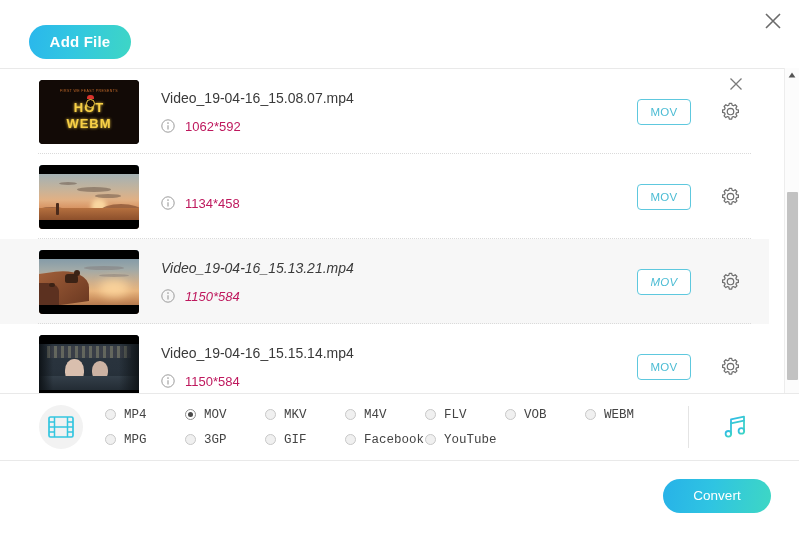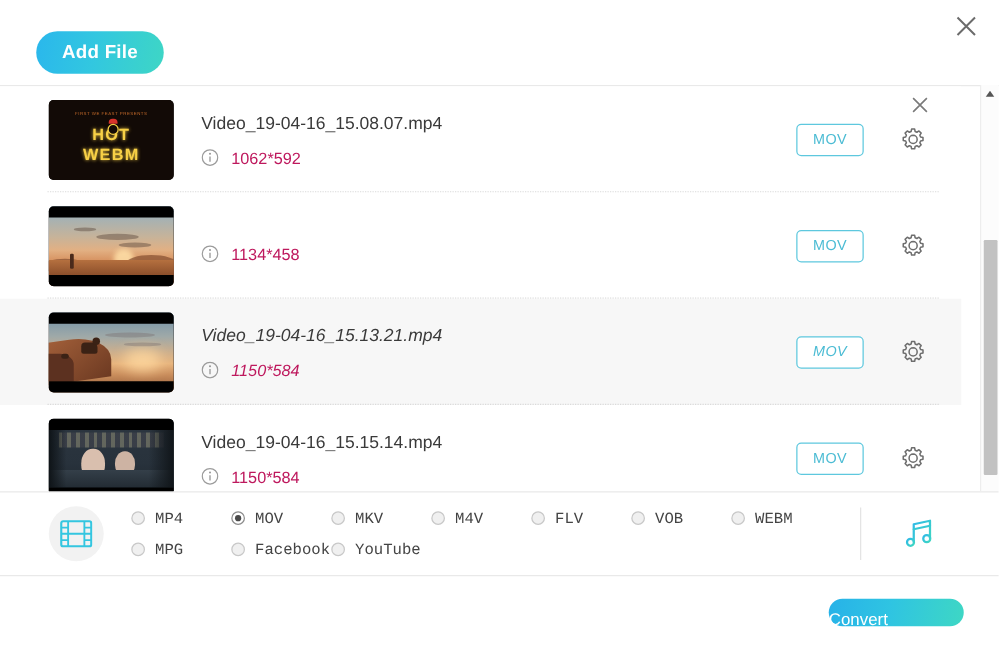"3GP" div.fmt-opt { html: none -> <div> <span></span> <span>3GP</span> </div> }
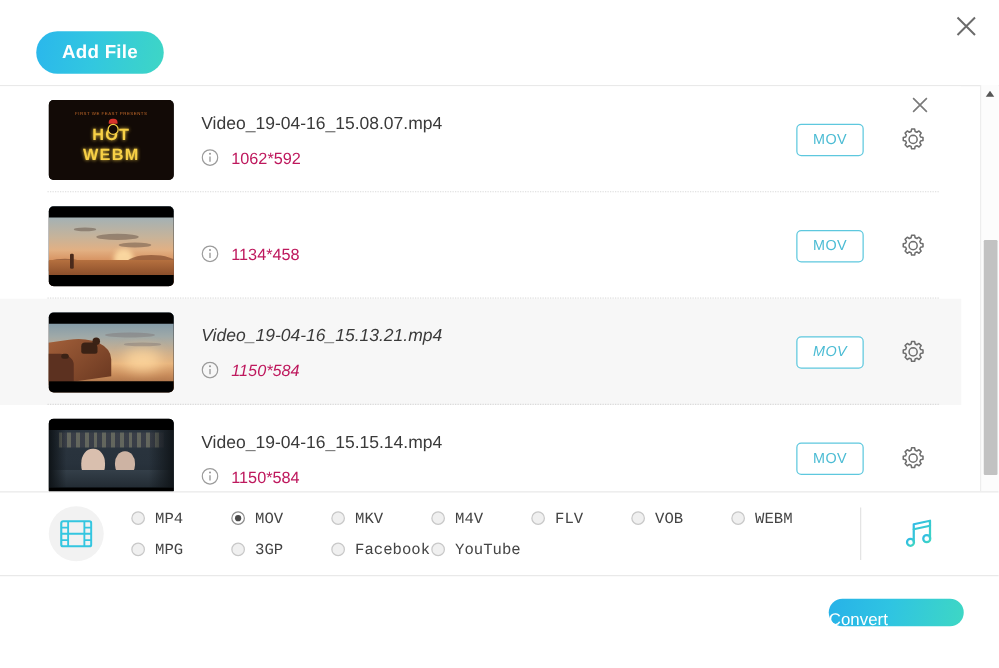"GIF" div.fmt-opt { html: none -> <div> <span></span> <span>GIF</span> </div> }
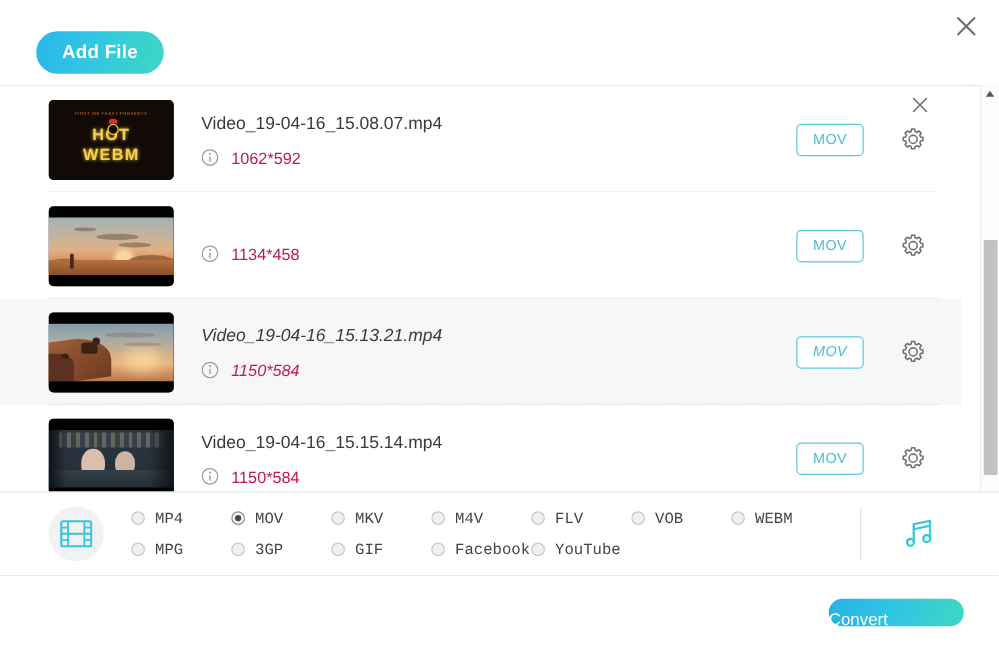"Convert" .convert-btn { height: 22px -> 34px; text-align: none -> center }
